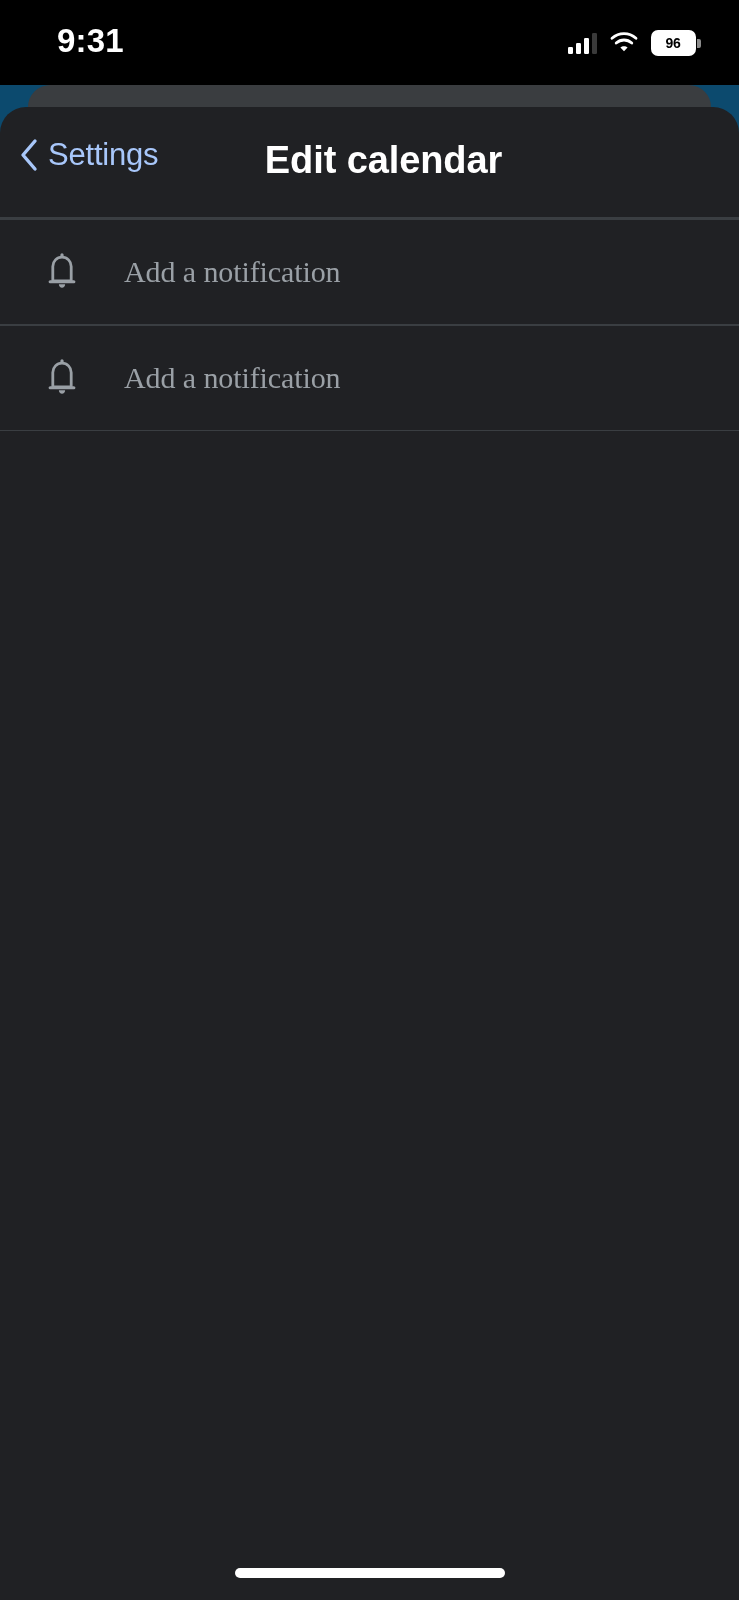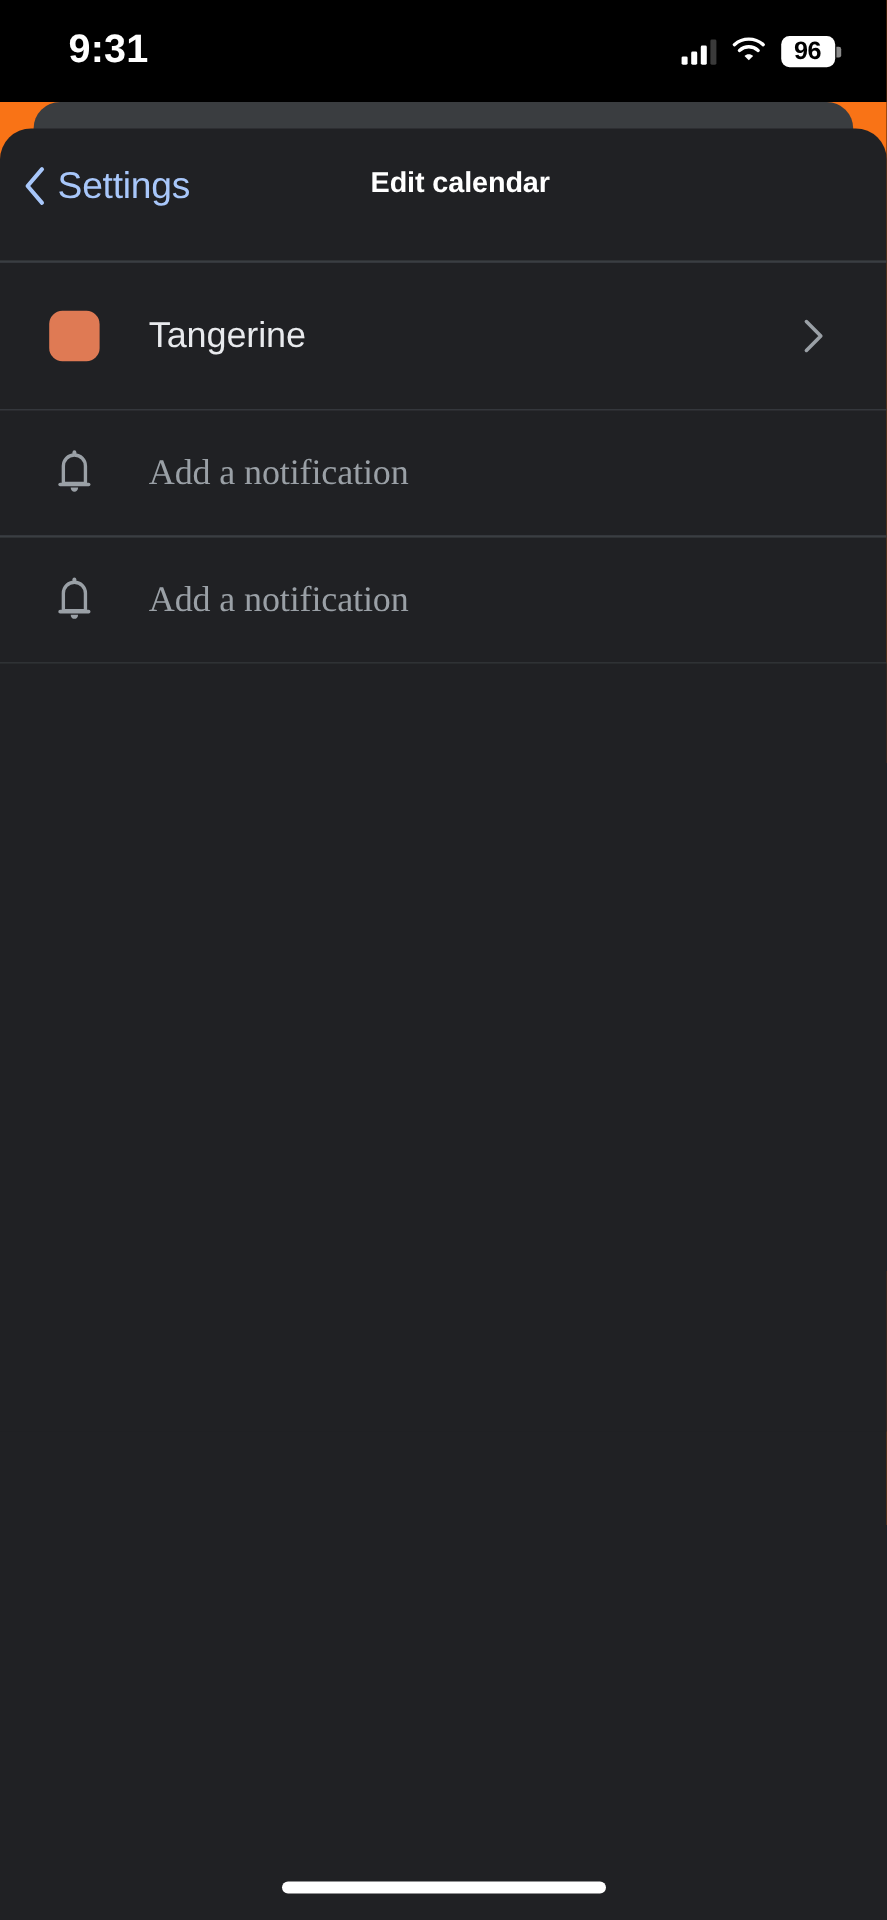"9:31" #screen { background: #f97316 -> #0c4a6e }
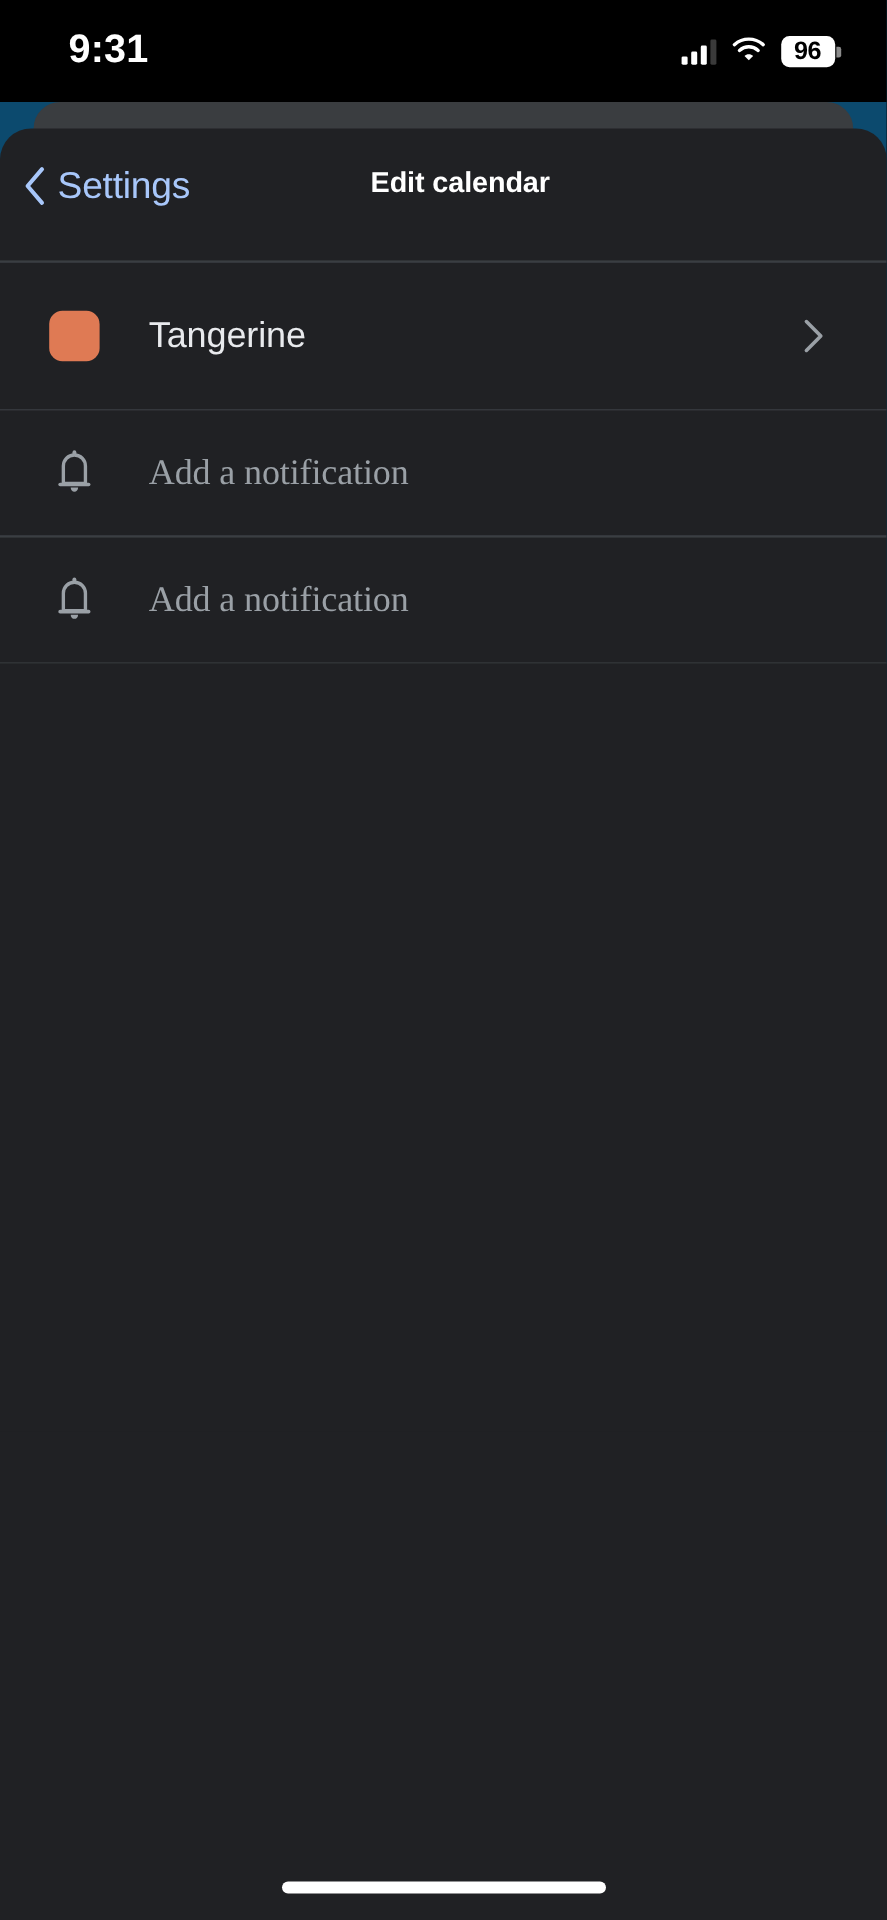"96" .batt-num { font-size: 21px -> 14px }
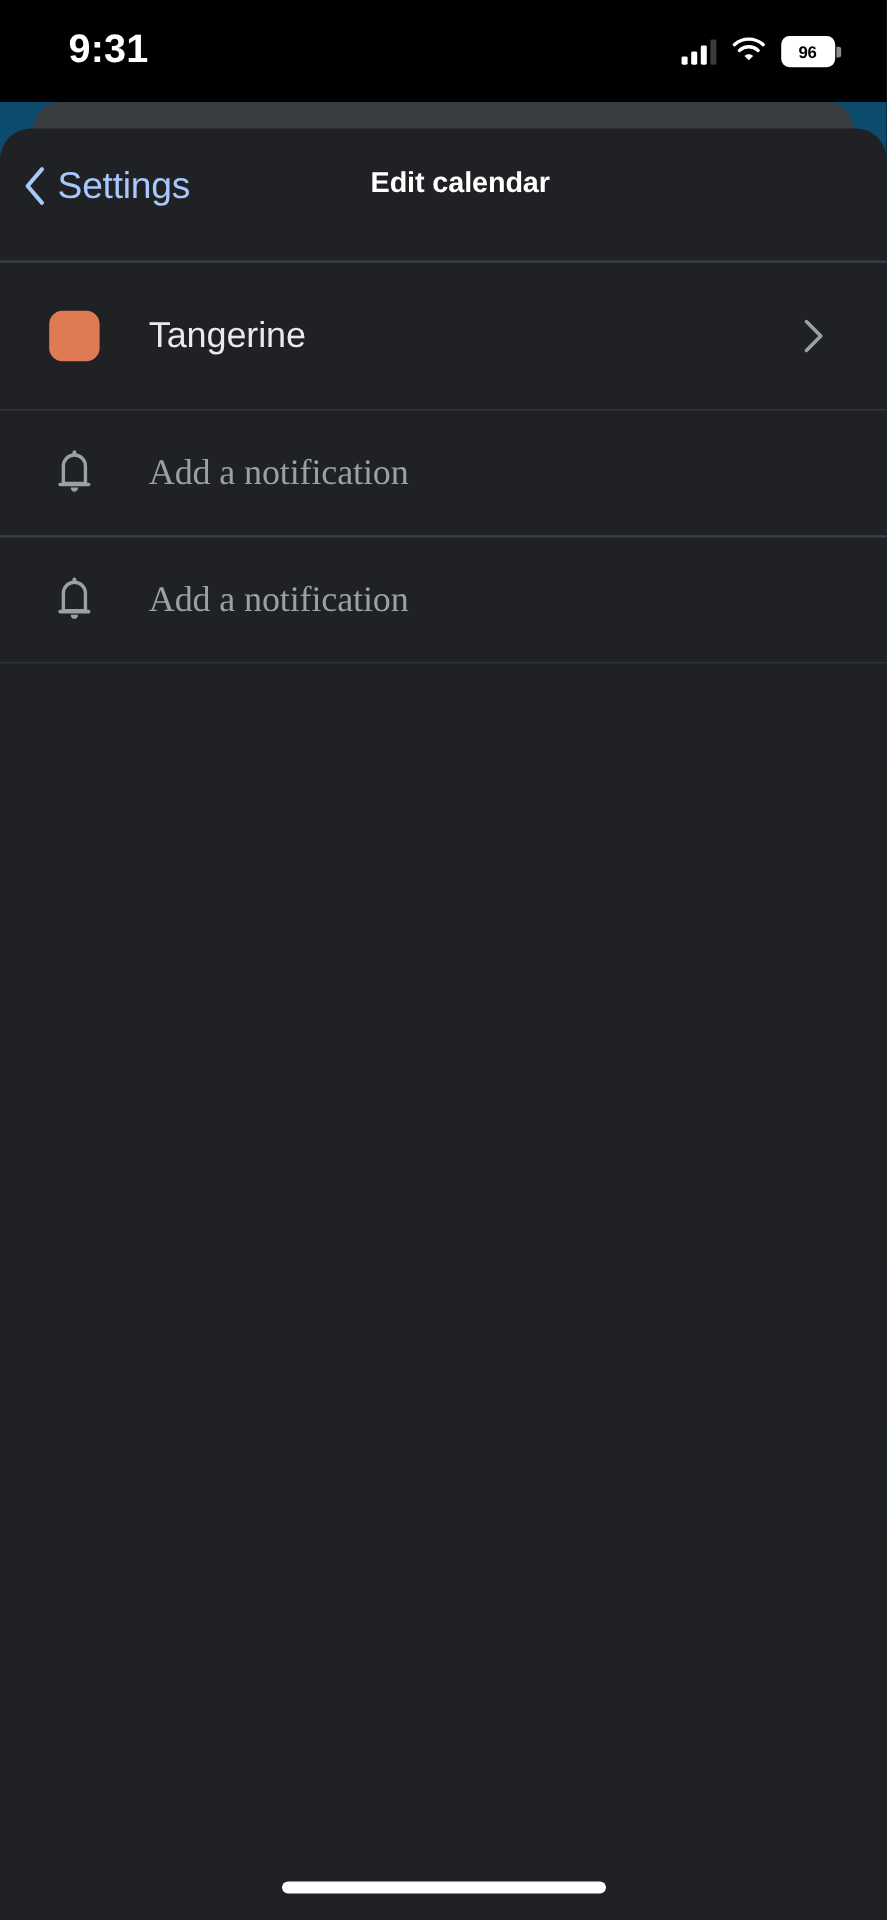"Edit calendar" .nav-title { font-size: 24px -> 38px }
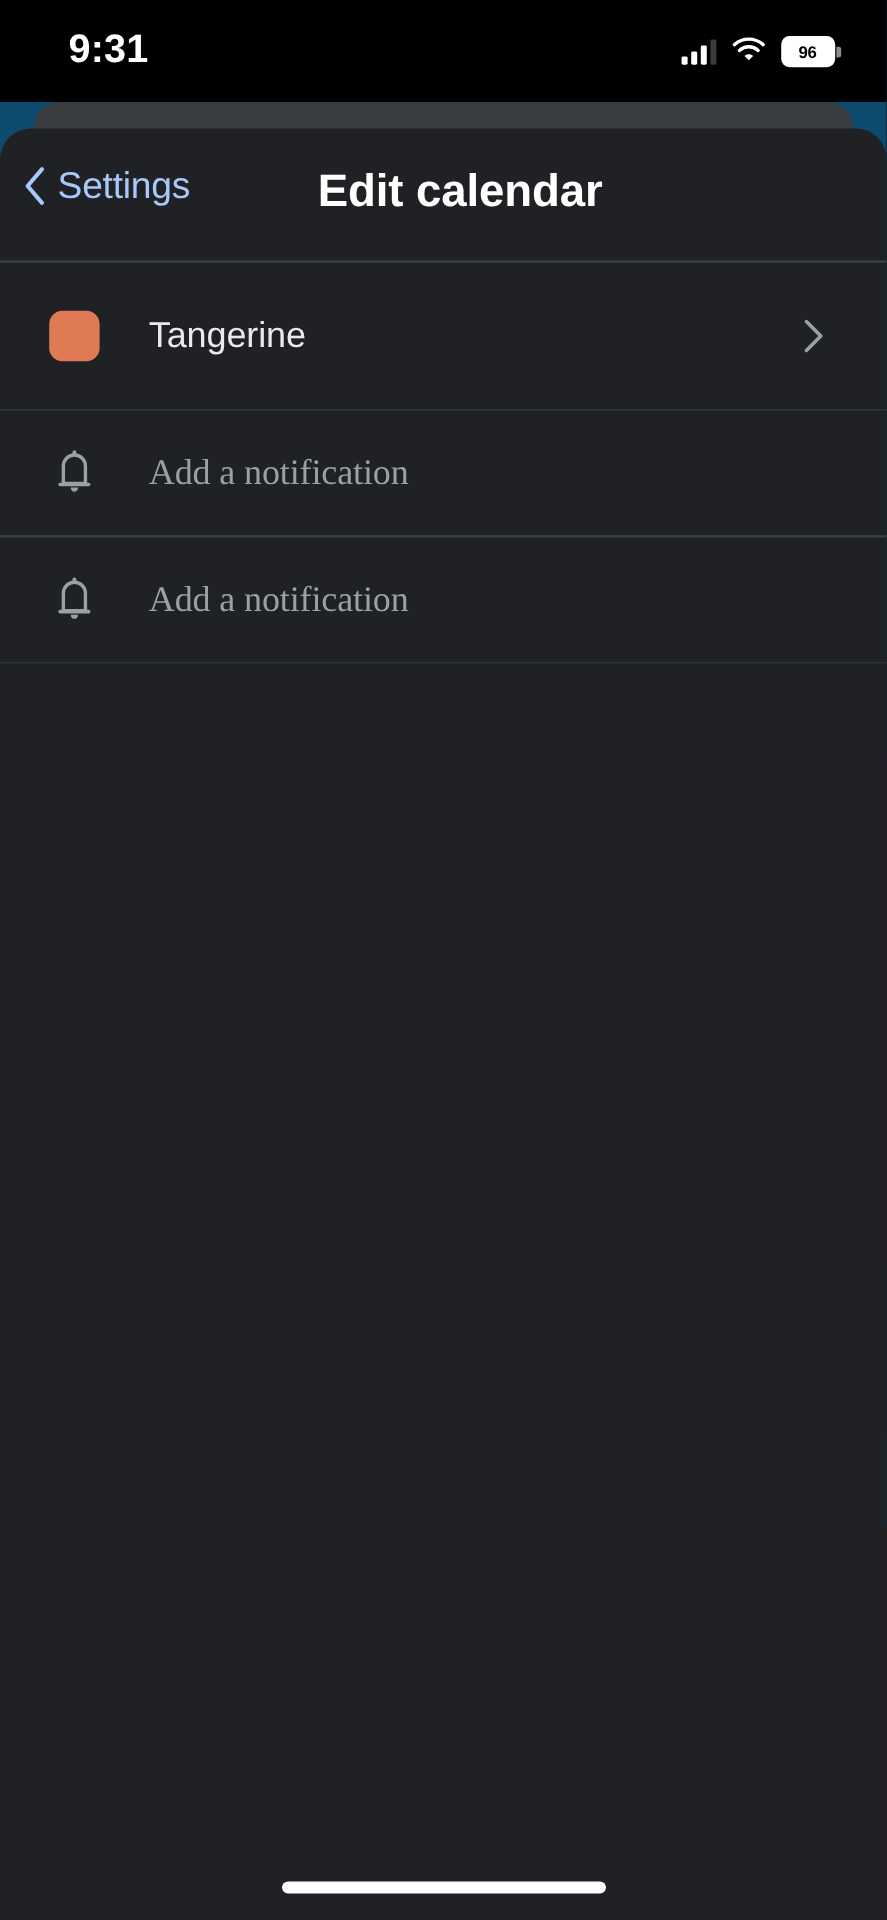"Tangerine" div.row { html: <div> <div> <span></span> </div> <div>Tangerine</div> <div> <svg> <path></path> </svg> </div> </div> -> none }
